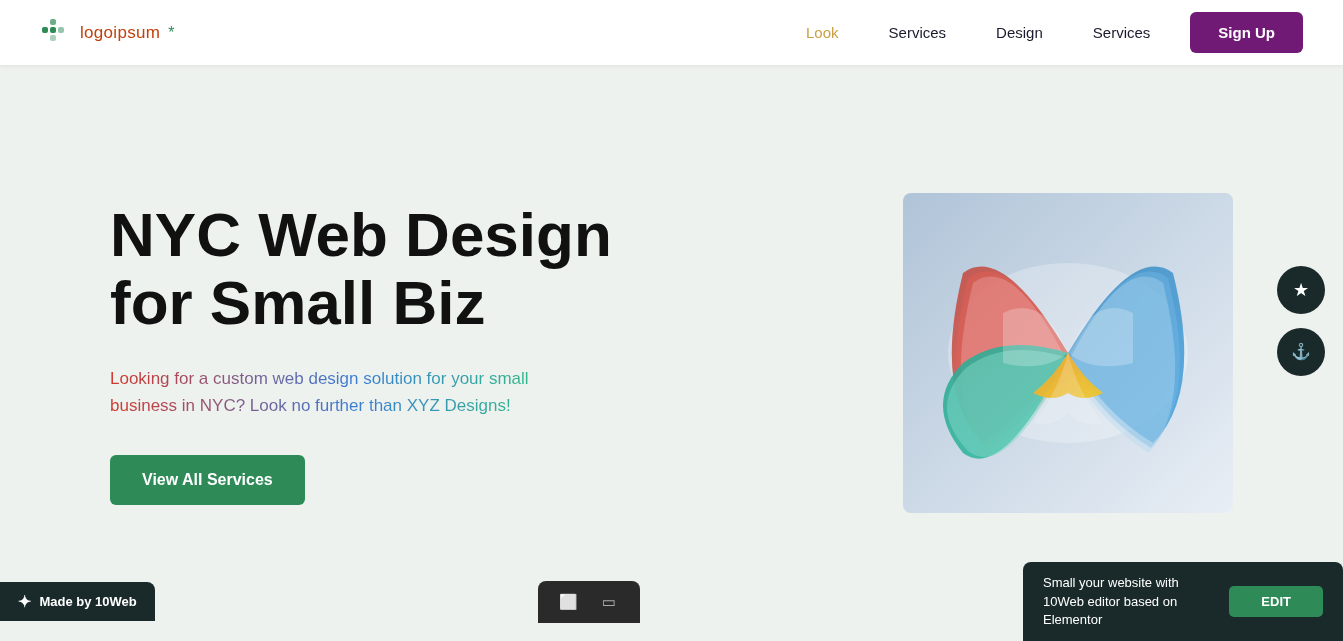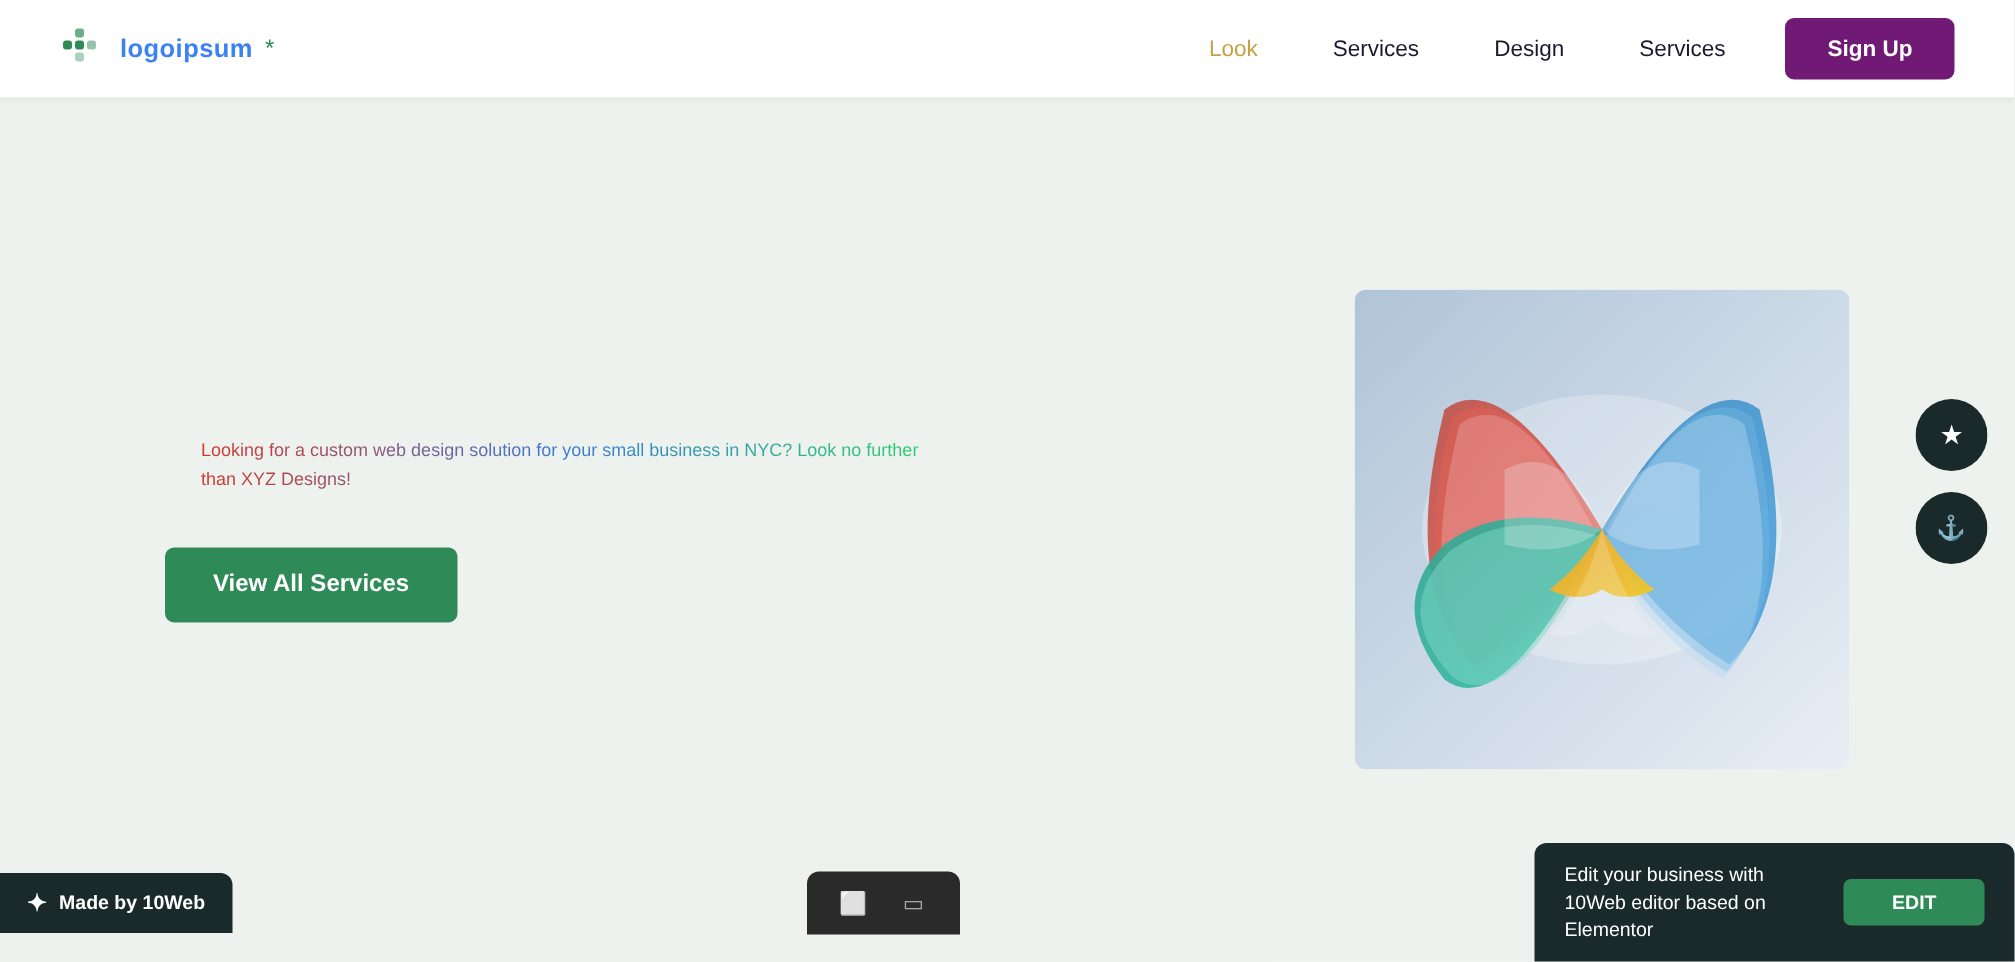"logoipsum" .logo-text { color: #3b82f6 -> #c2410c; font-weight: 700 -> 400 }
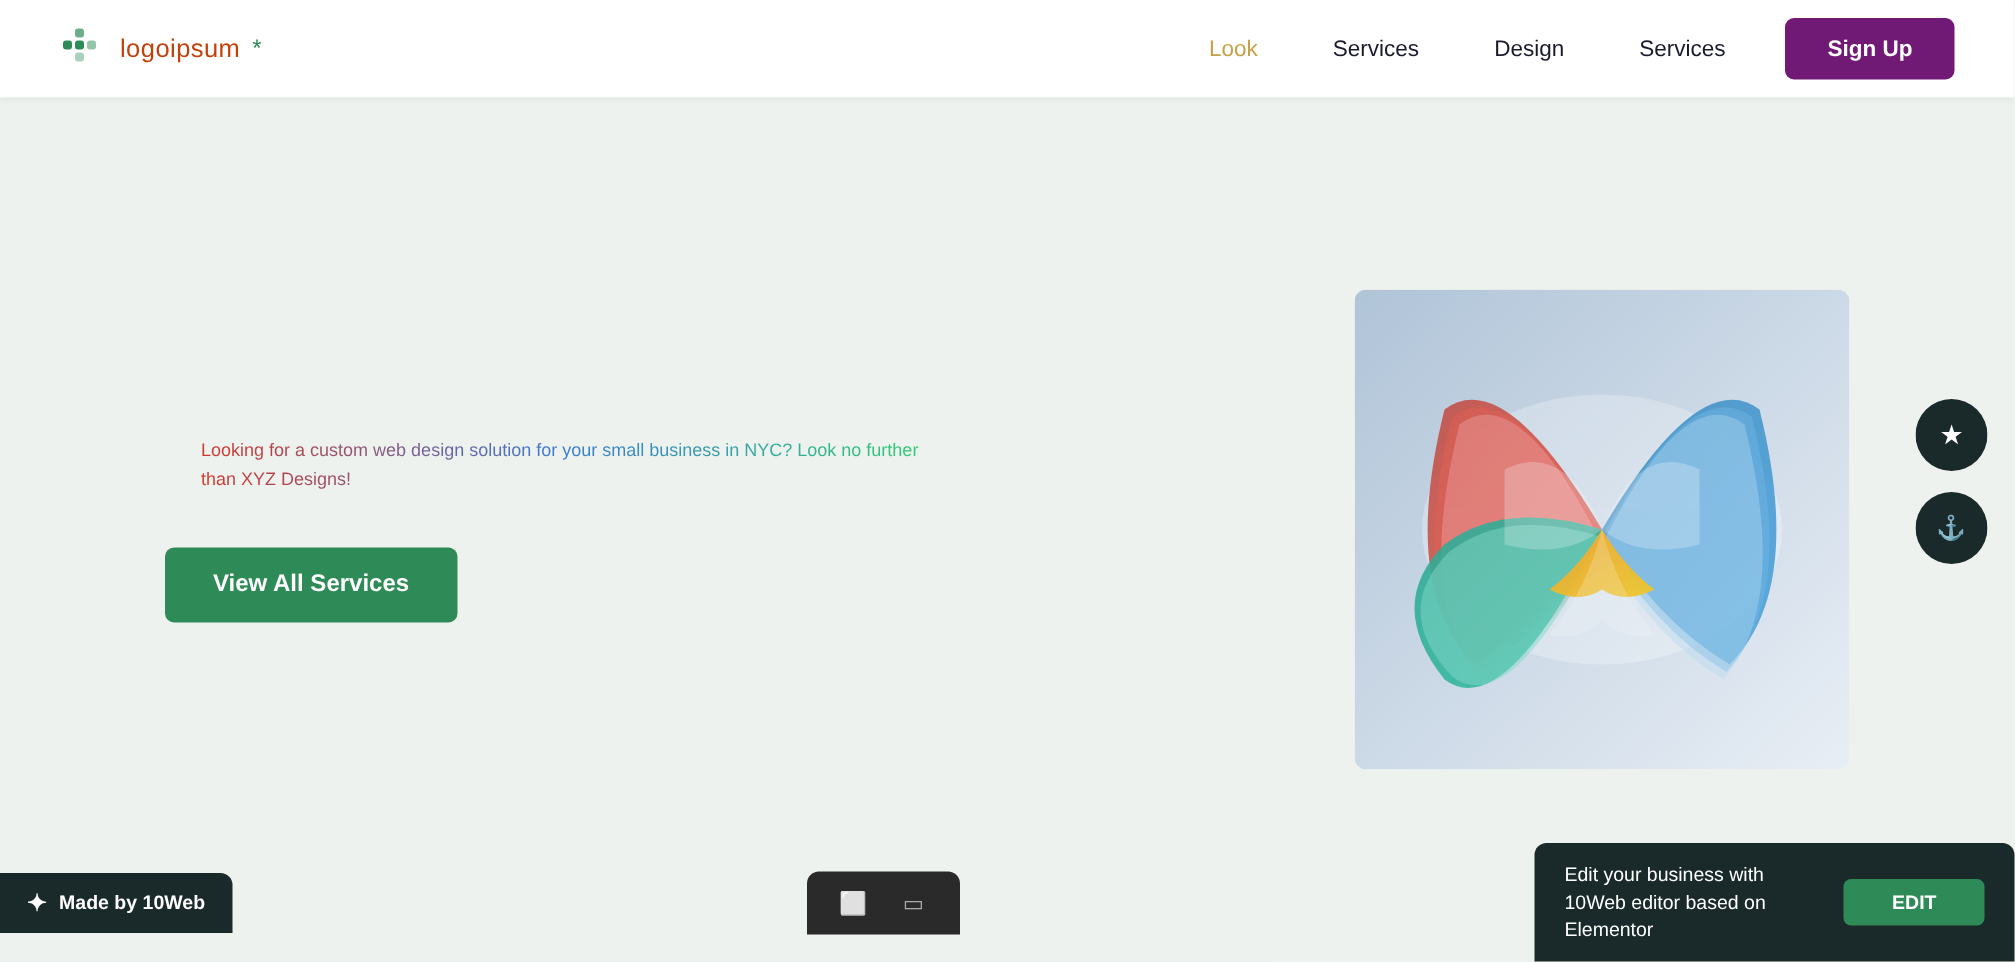"NYC Web Design for Small" h1.hero-title { html: none -> <h1>NYC Web Design for Small Biz</h1> }
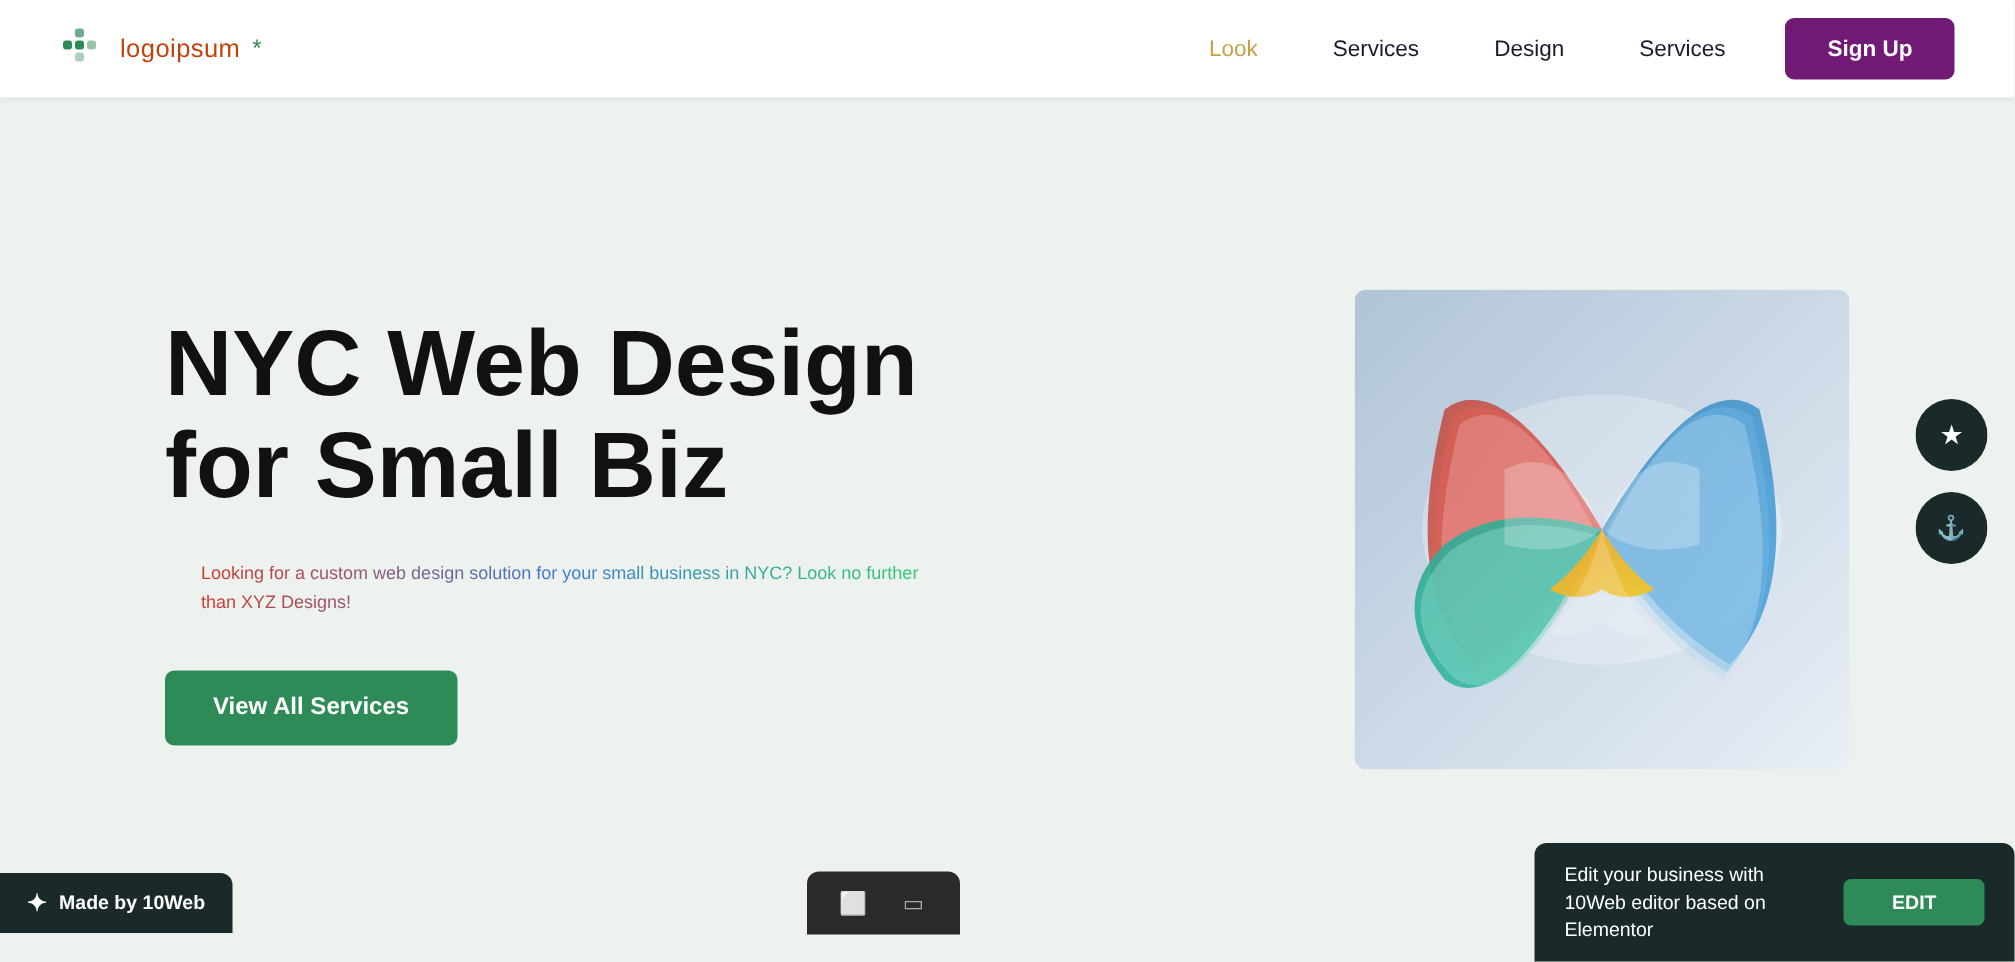"Looking for a custom web" .hero-subtitle { font-size: 12px -> 17px; margin-left: 24px -> none }
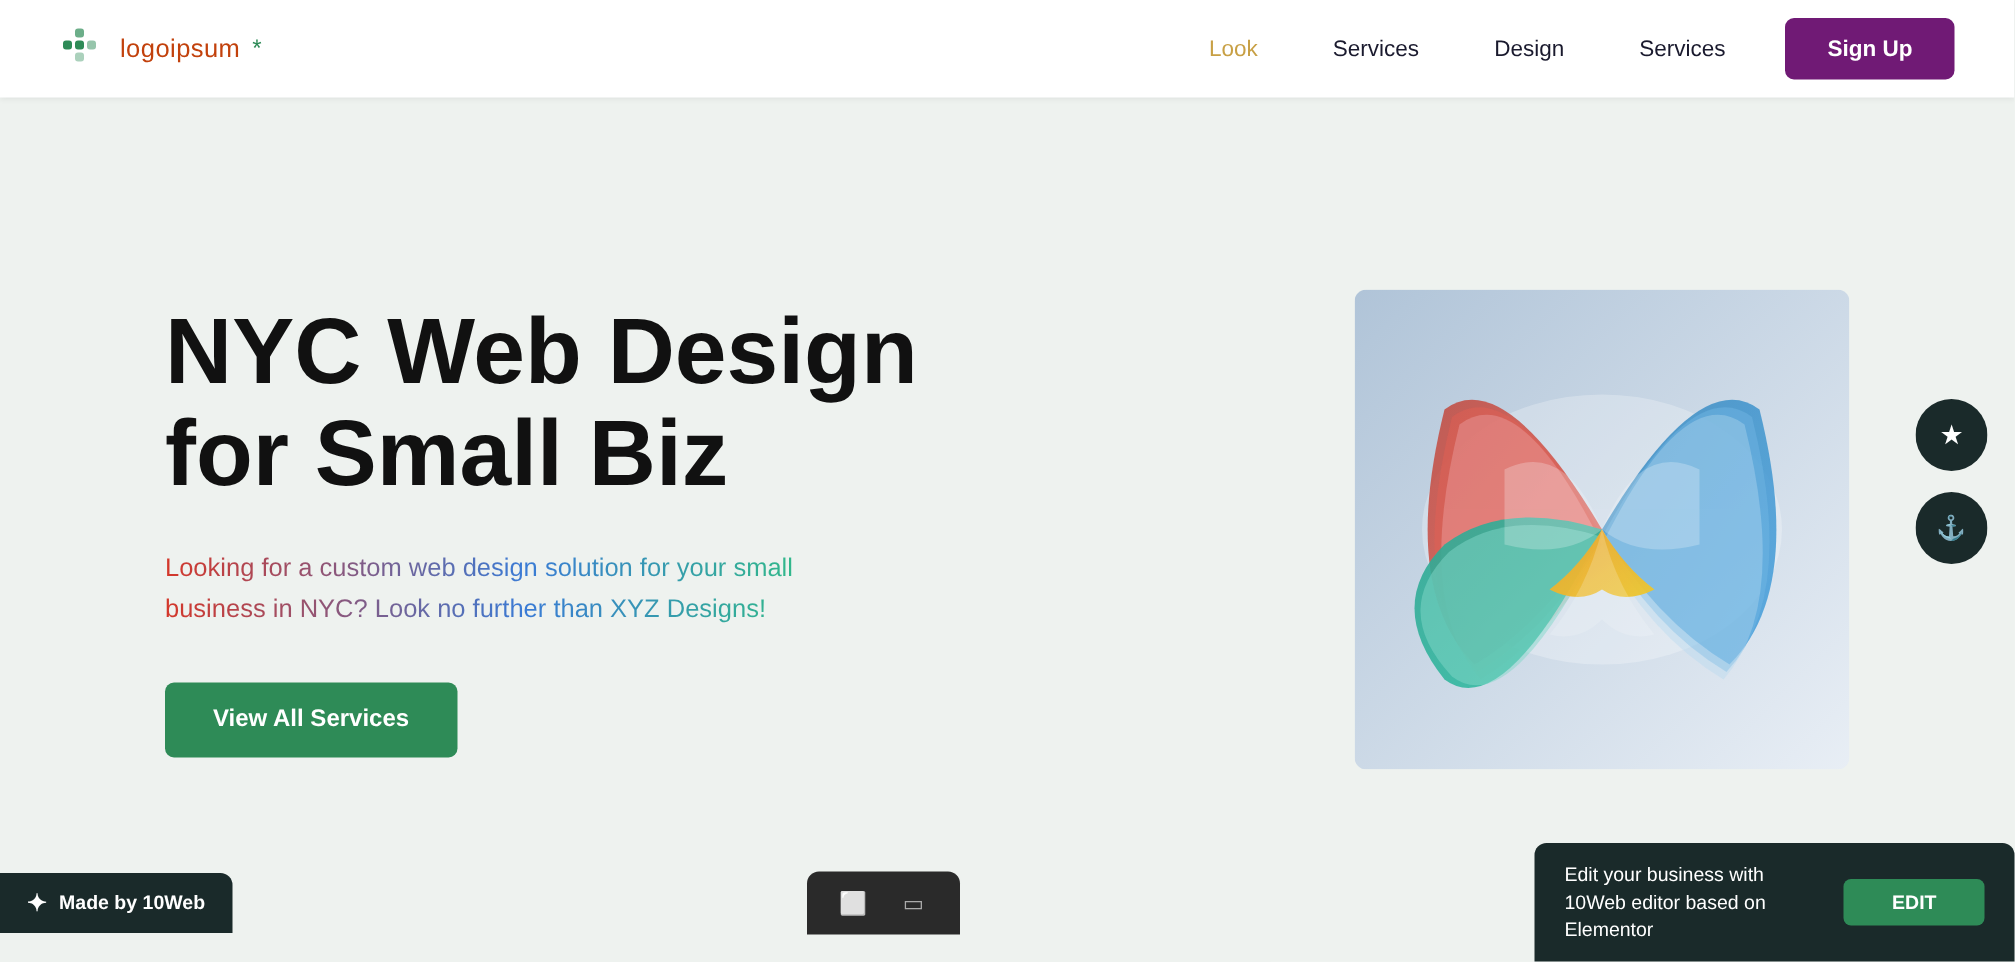"Edit your business with" div { text: Edit your business -> Small your website }
